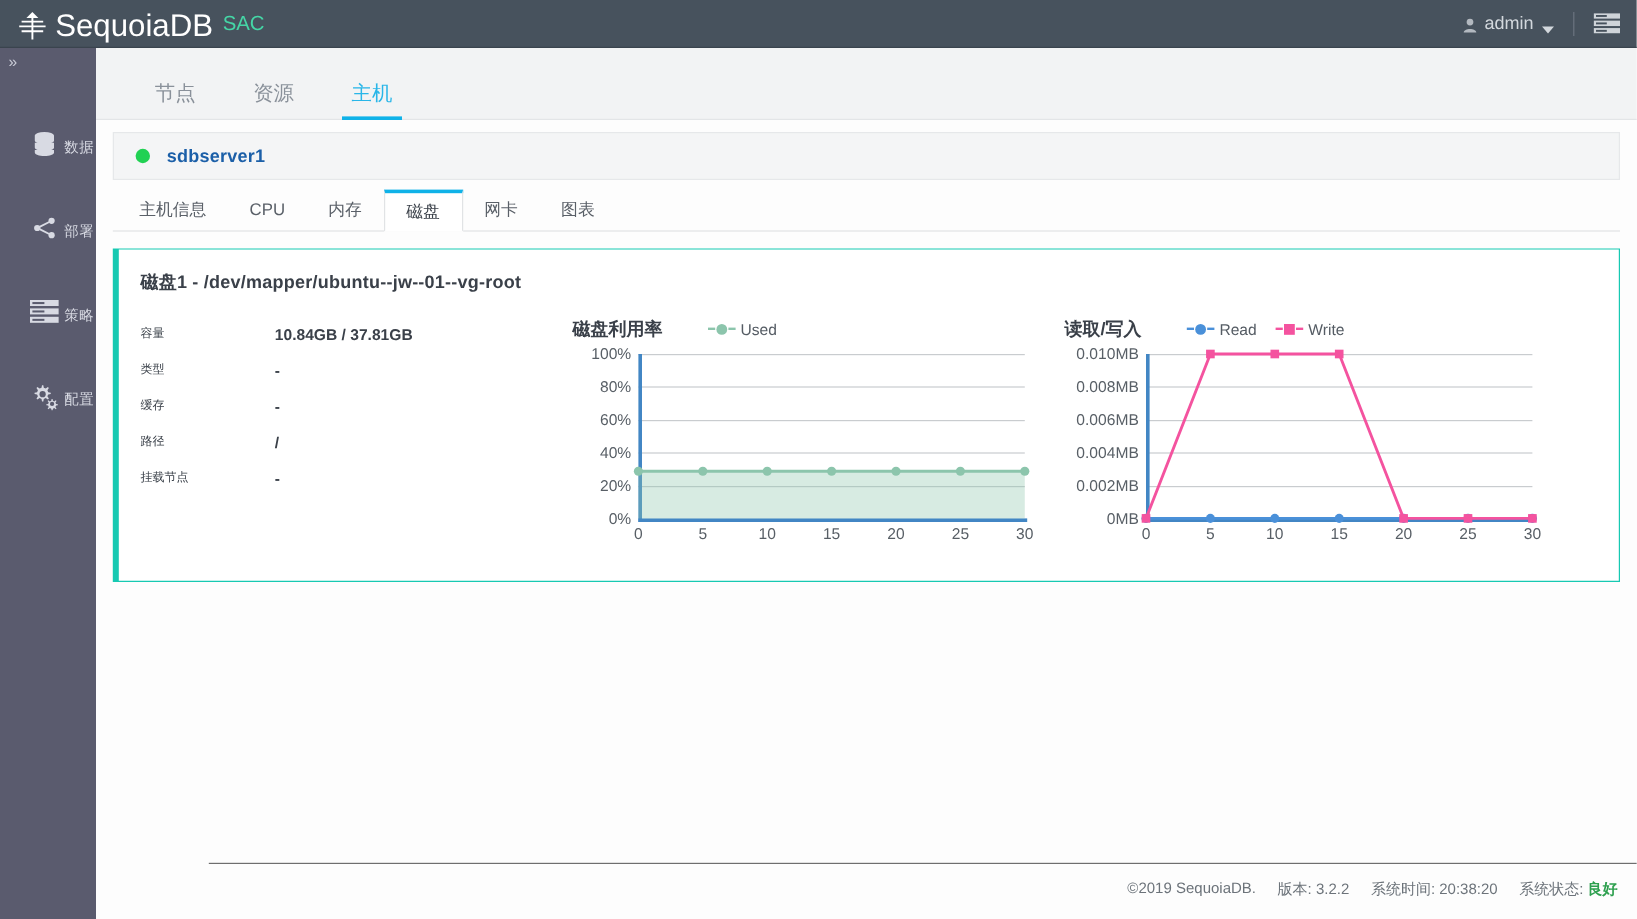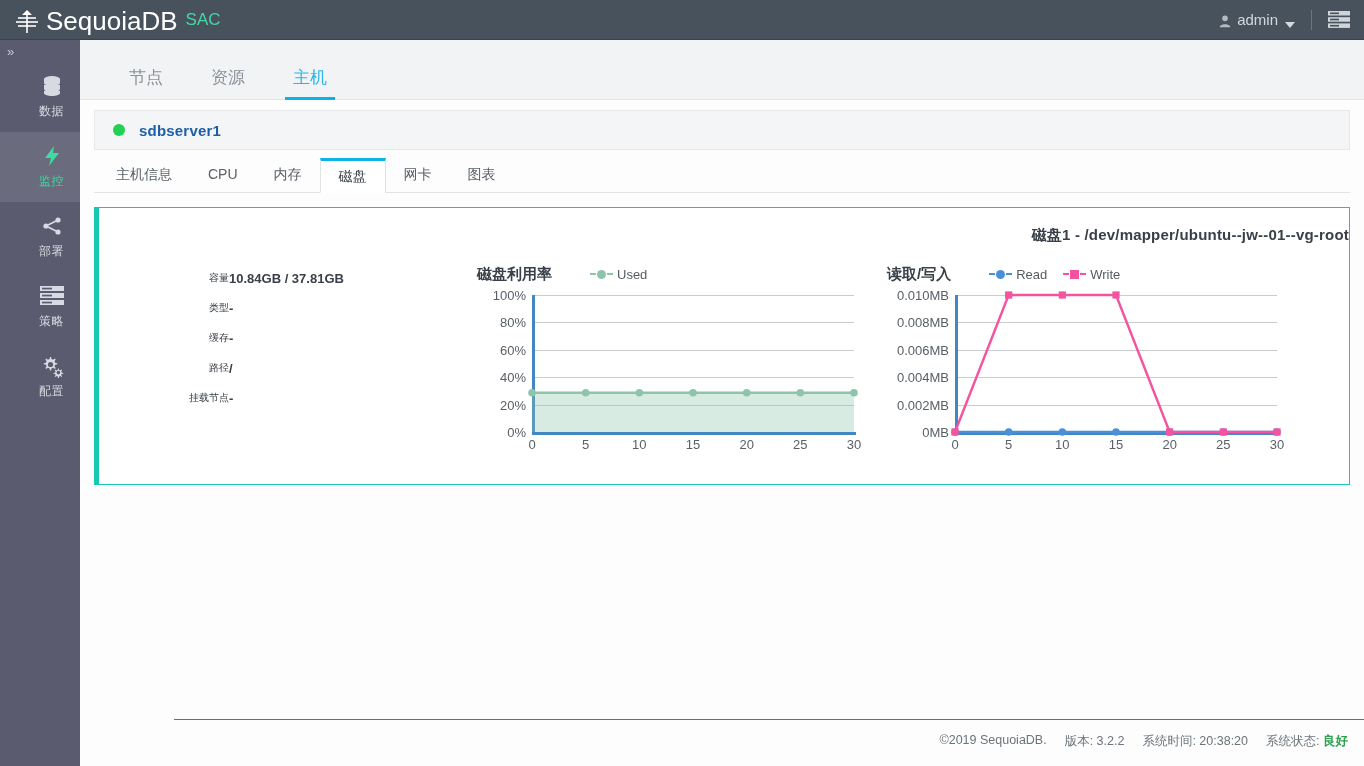"数据" .sb-item { align-items: center -> flex-end; flex-direction: column -> row }
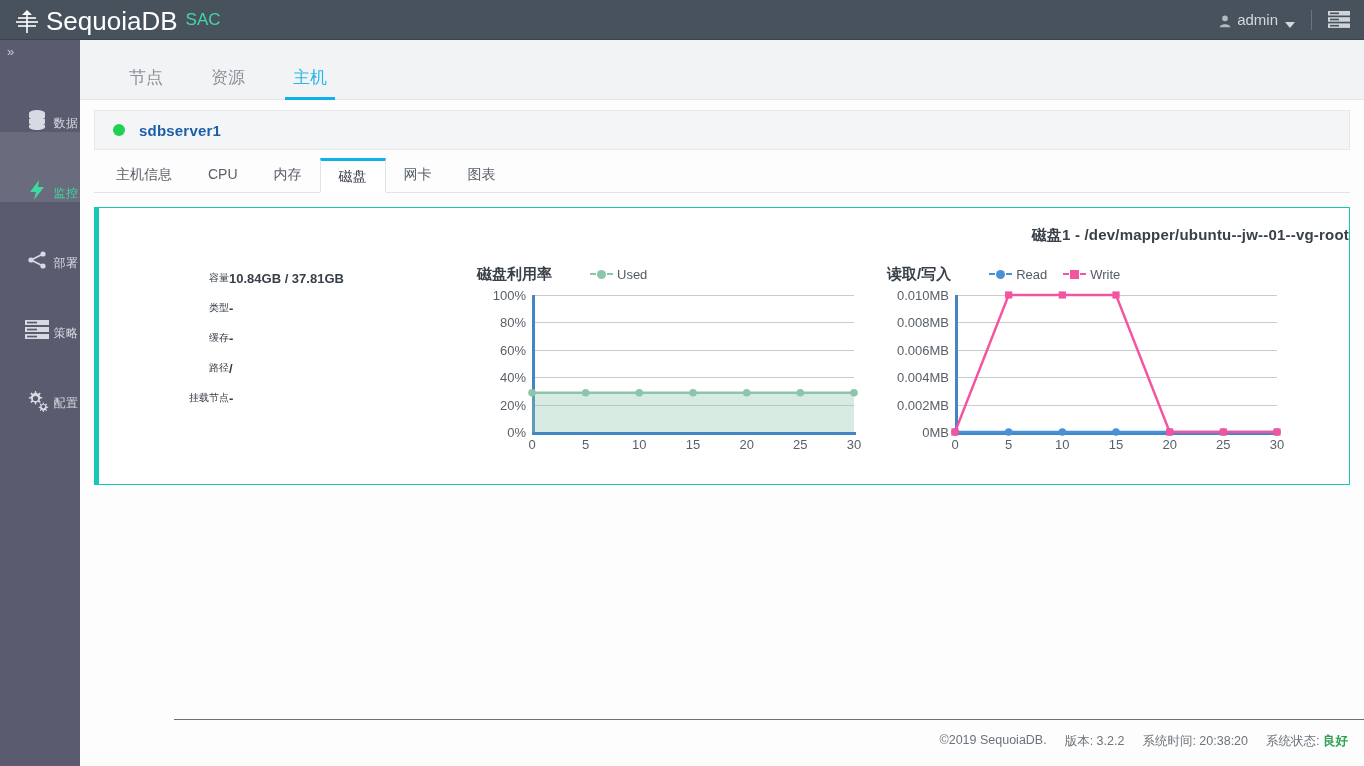"监控" div.sb-item { html: <div> <span> <svg> <path></path> </svg> </span> <span>监控</span> </div> -> none }
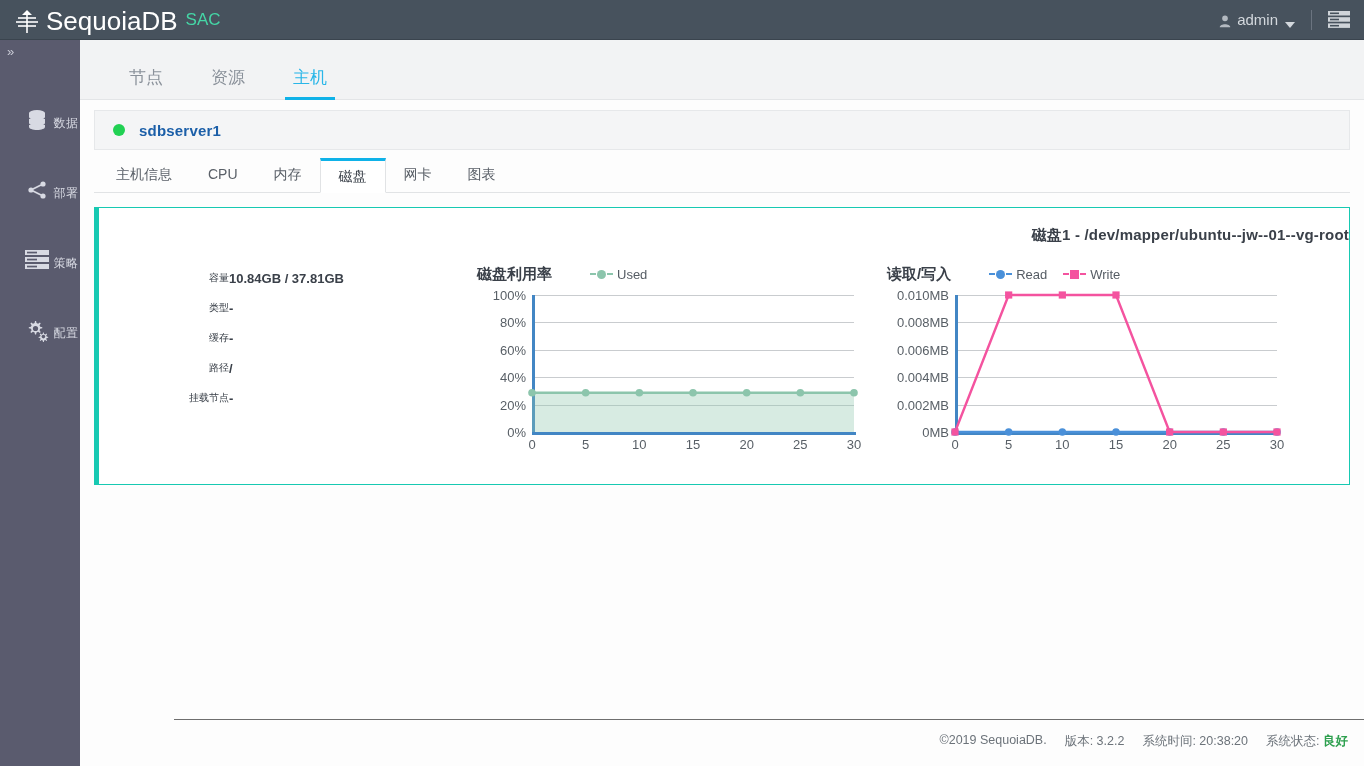"磁盘1 -" .disk-card { text-align: right -> none }
